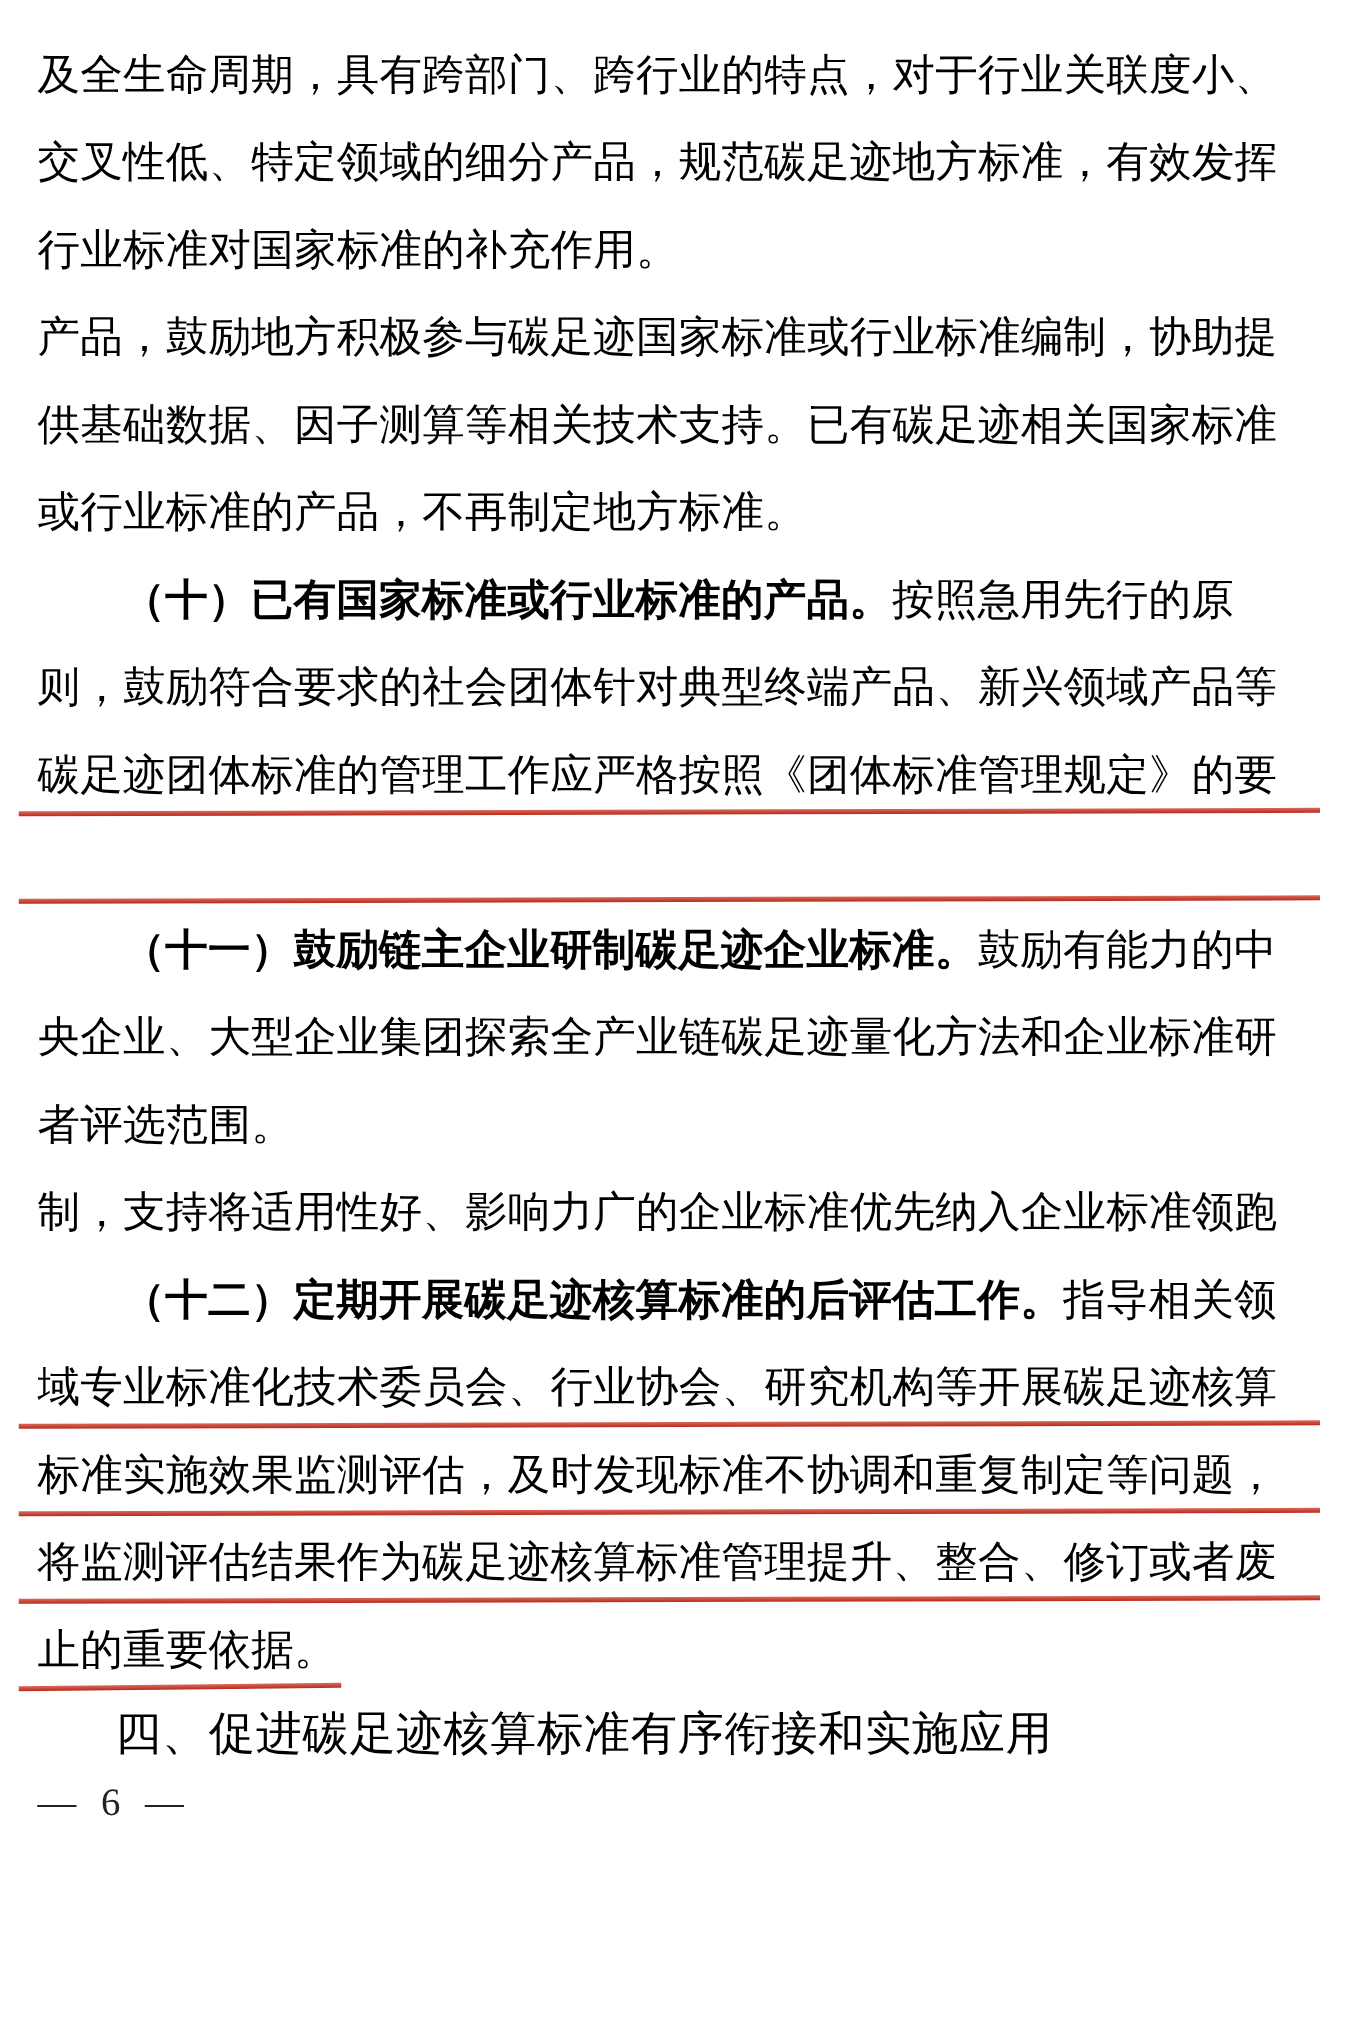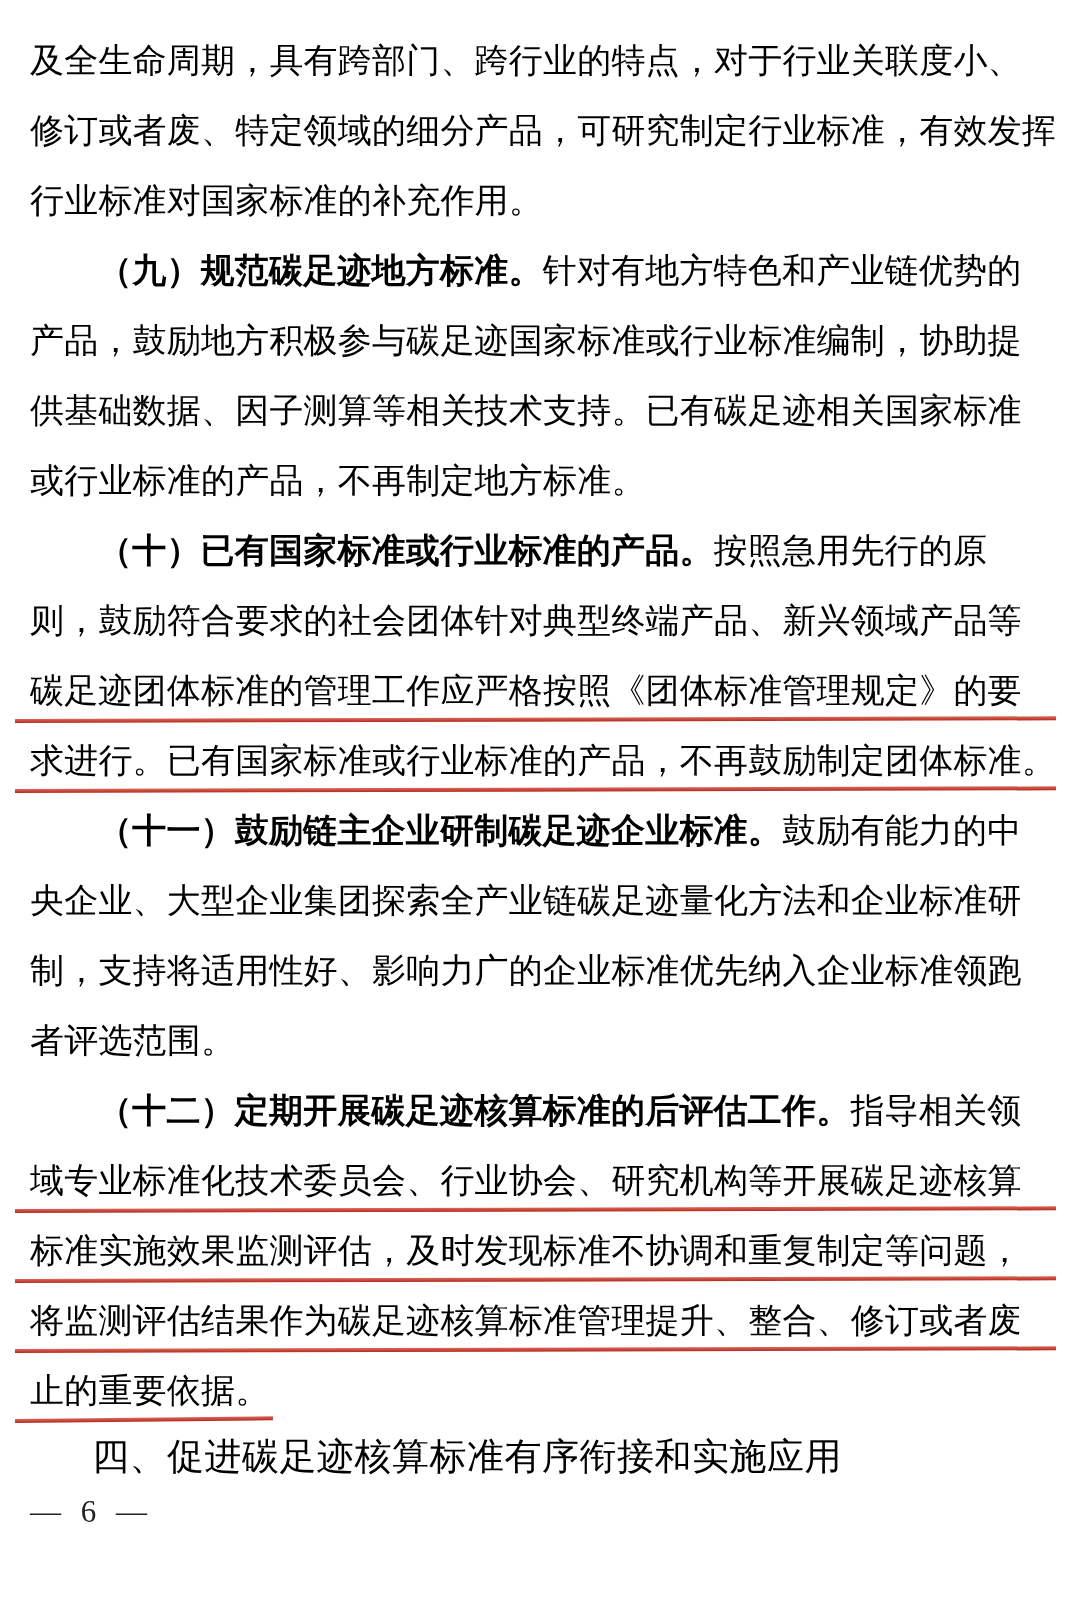"修订或者废、特定领域的细分产品，可研究制定行业标准，有效发挥" span.t { text: 修订或者废、特定领域的细分产品，可研究制定行业 -> 交叉性低、特定领域的细分产品，规范碳足迹地方 }
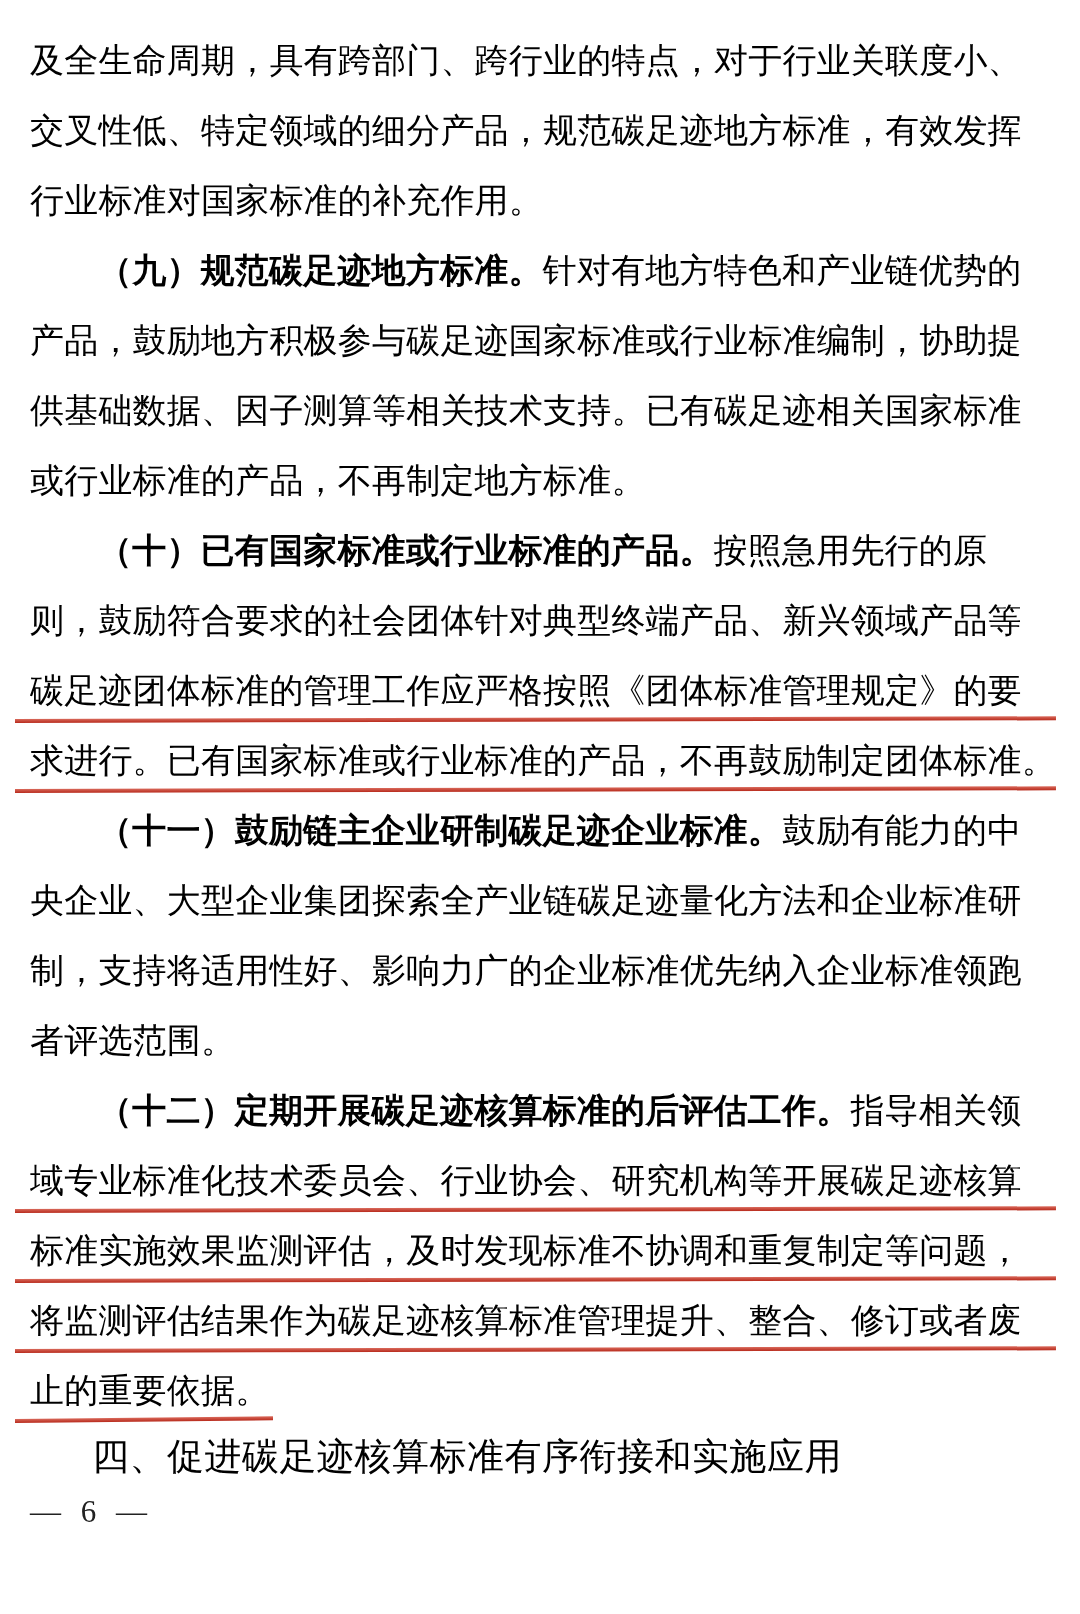"（九）规范碳足迹地方标准。针对有地方特色和产业链优势的" div.line { html: <div><span>（九）规范碳足迹地方标准。</span><span>针对有地方特色和产业链优势的</span></div> -> none }
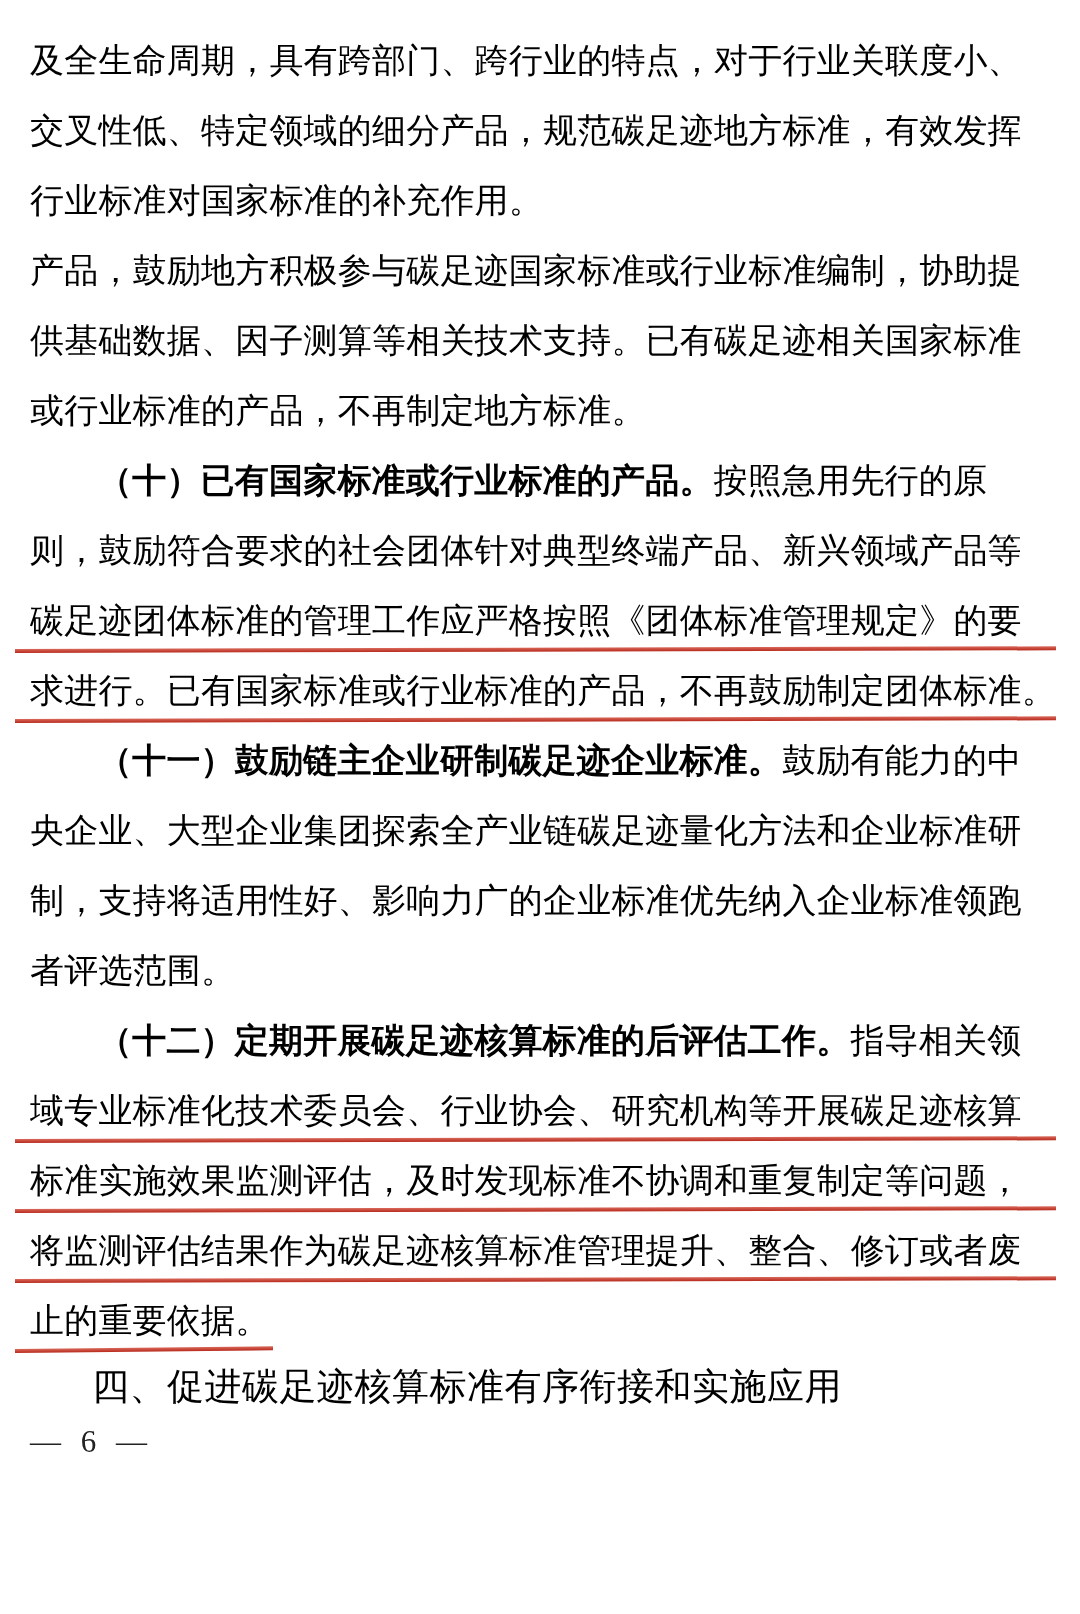"求进行。已有国家标准或行业标准的产品，不再鼓励制定团体标准。" span.t { html: <span>求进行。已有国家标准或行业标准的产品，不再鼓励制定团体标准。</span> -> none }
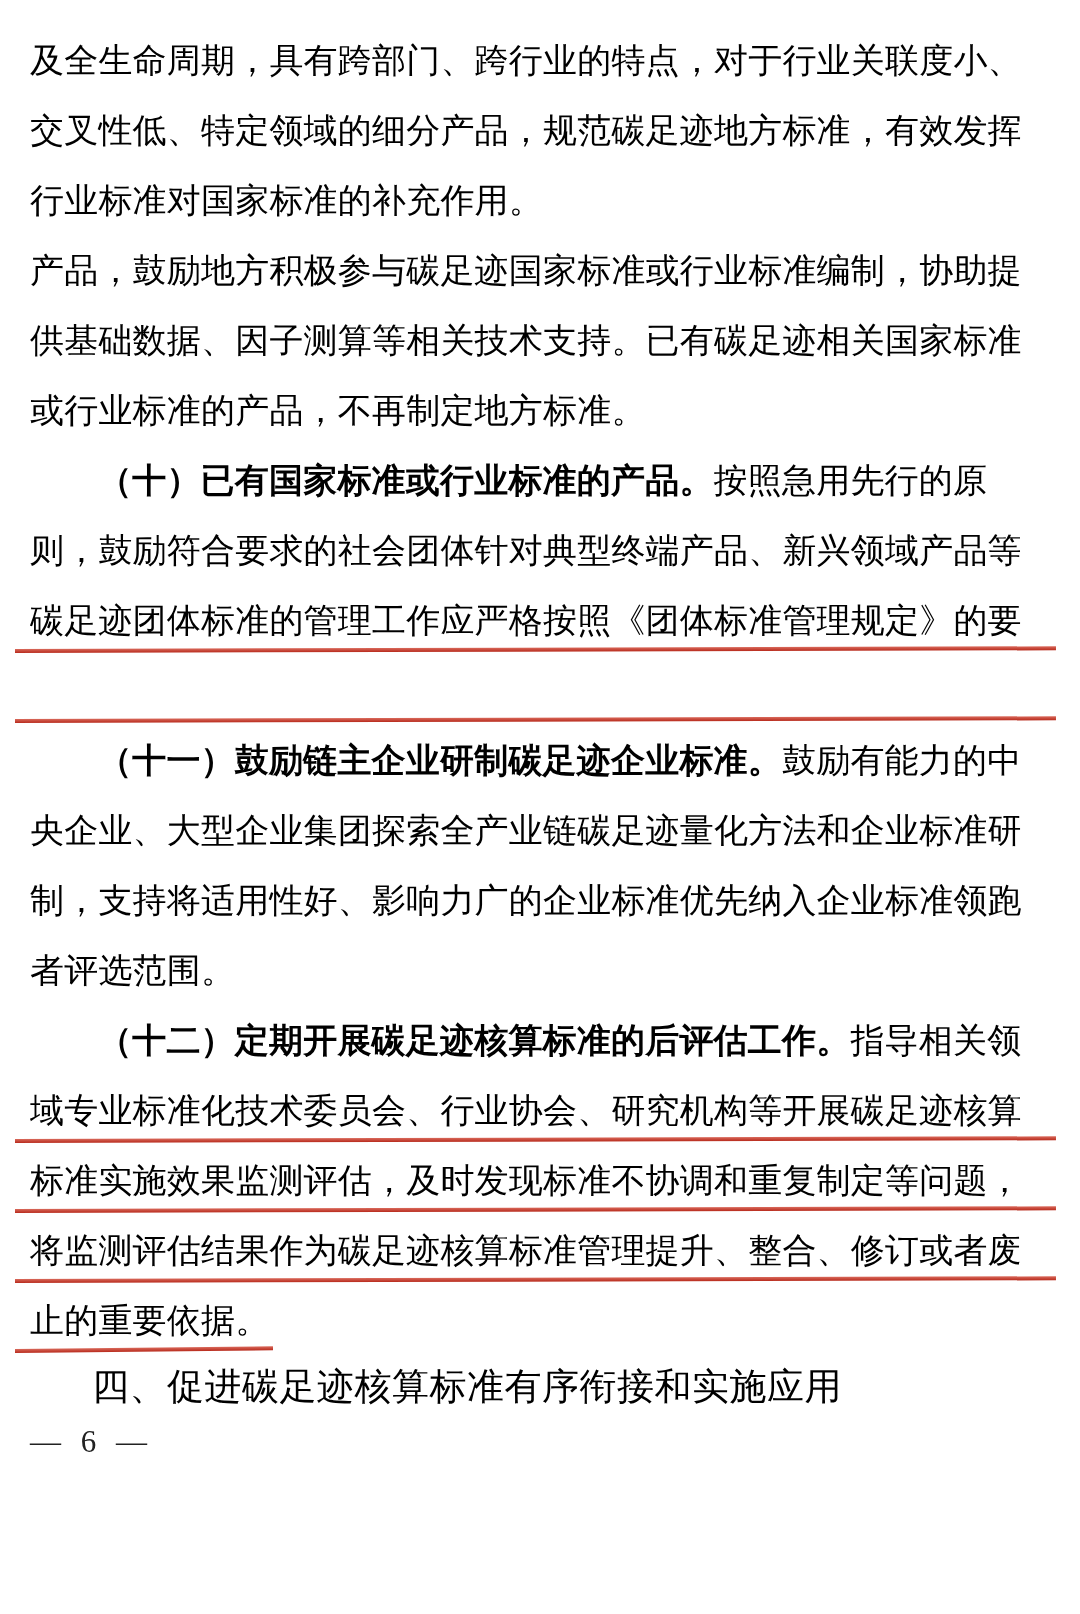"制，支持将适用性好、影响力广的企业标准优先纳入企业标准领跑" div.line { order: before "者评选范围。" -> after "者评选范围。" }
